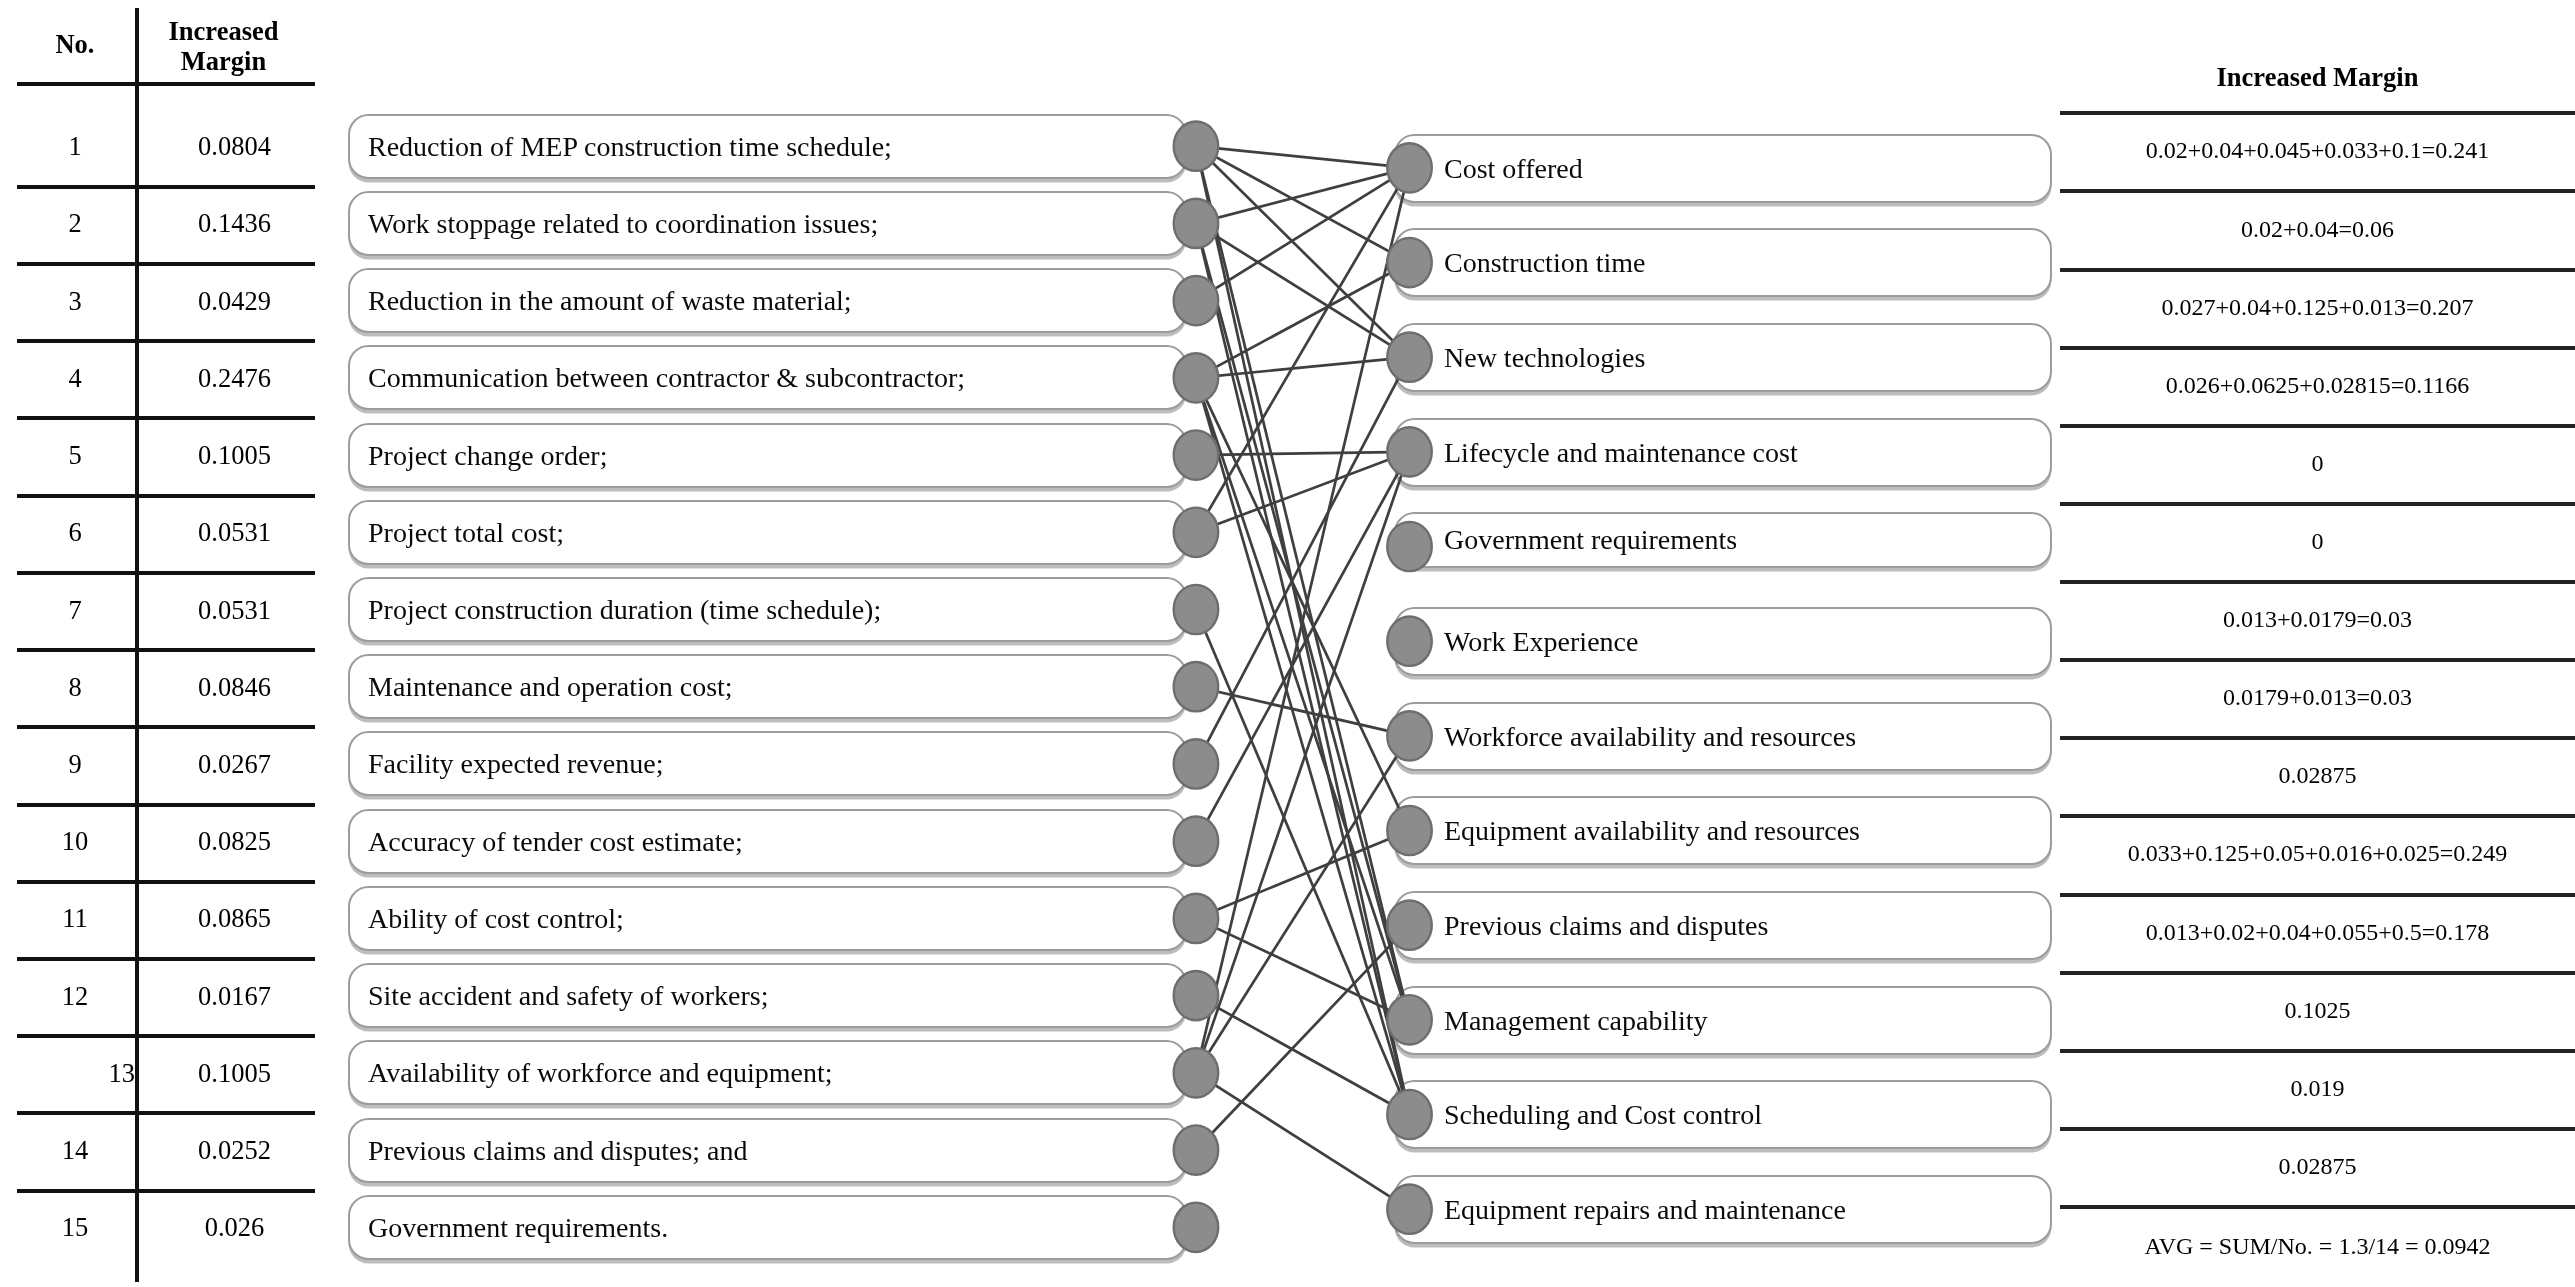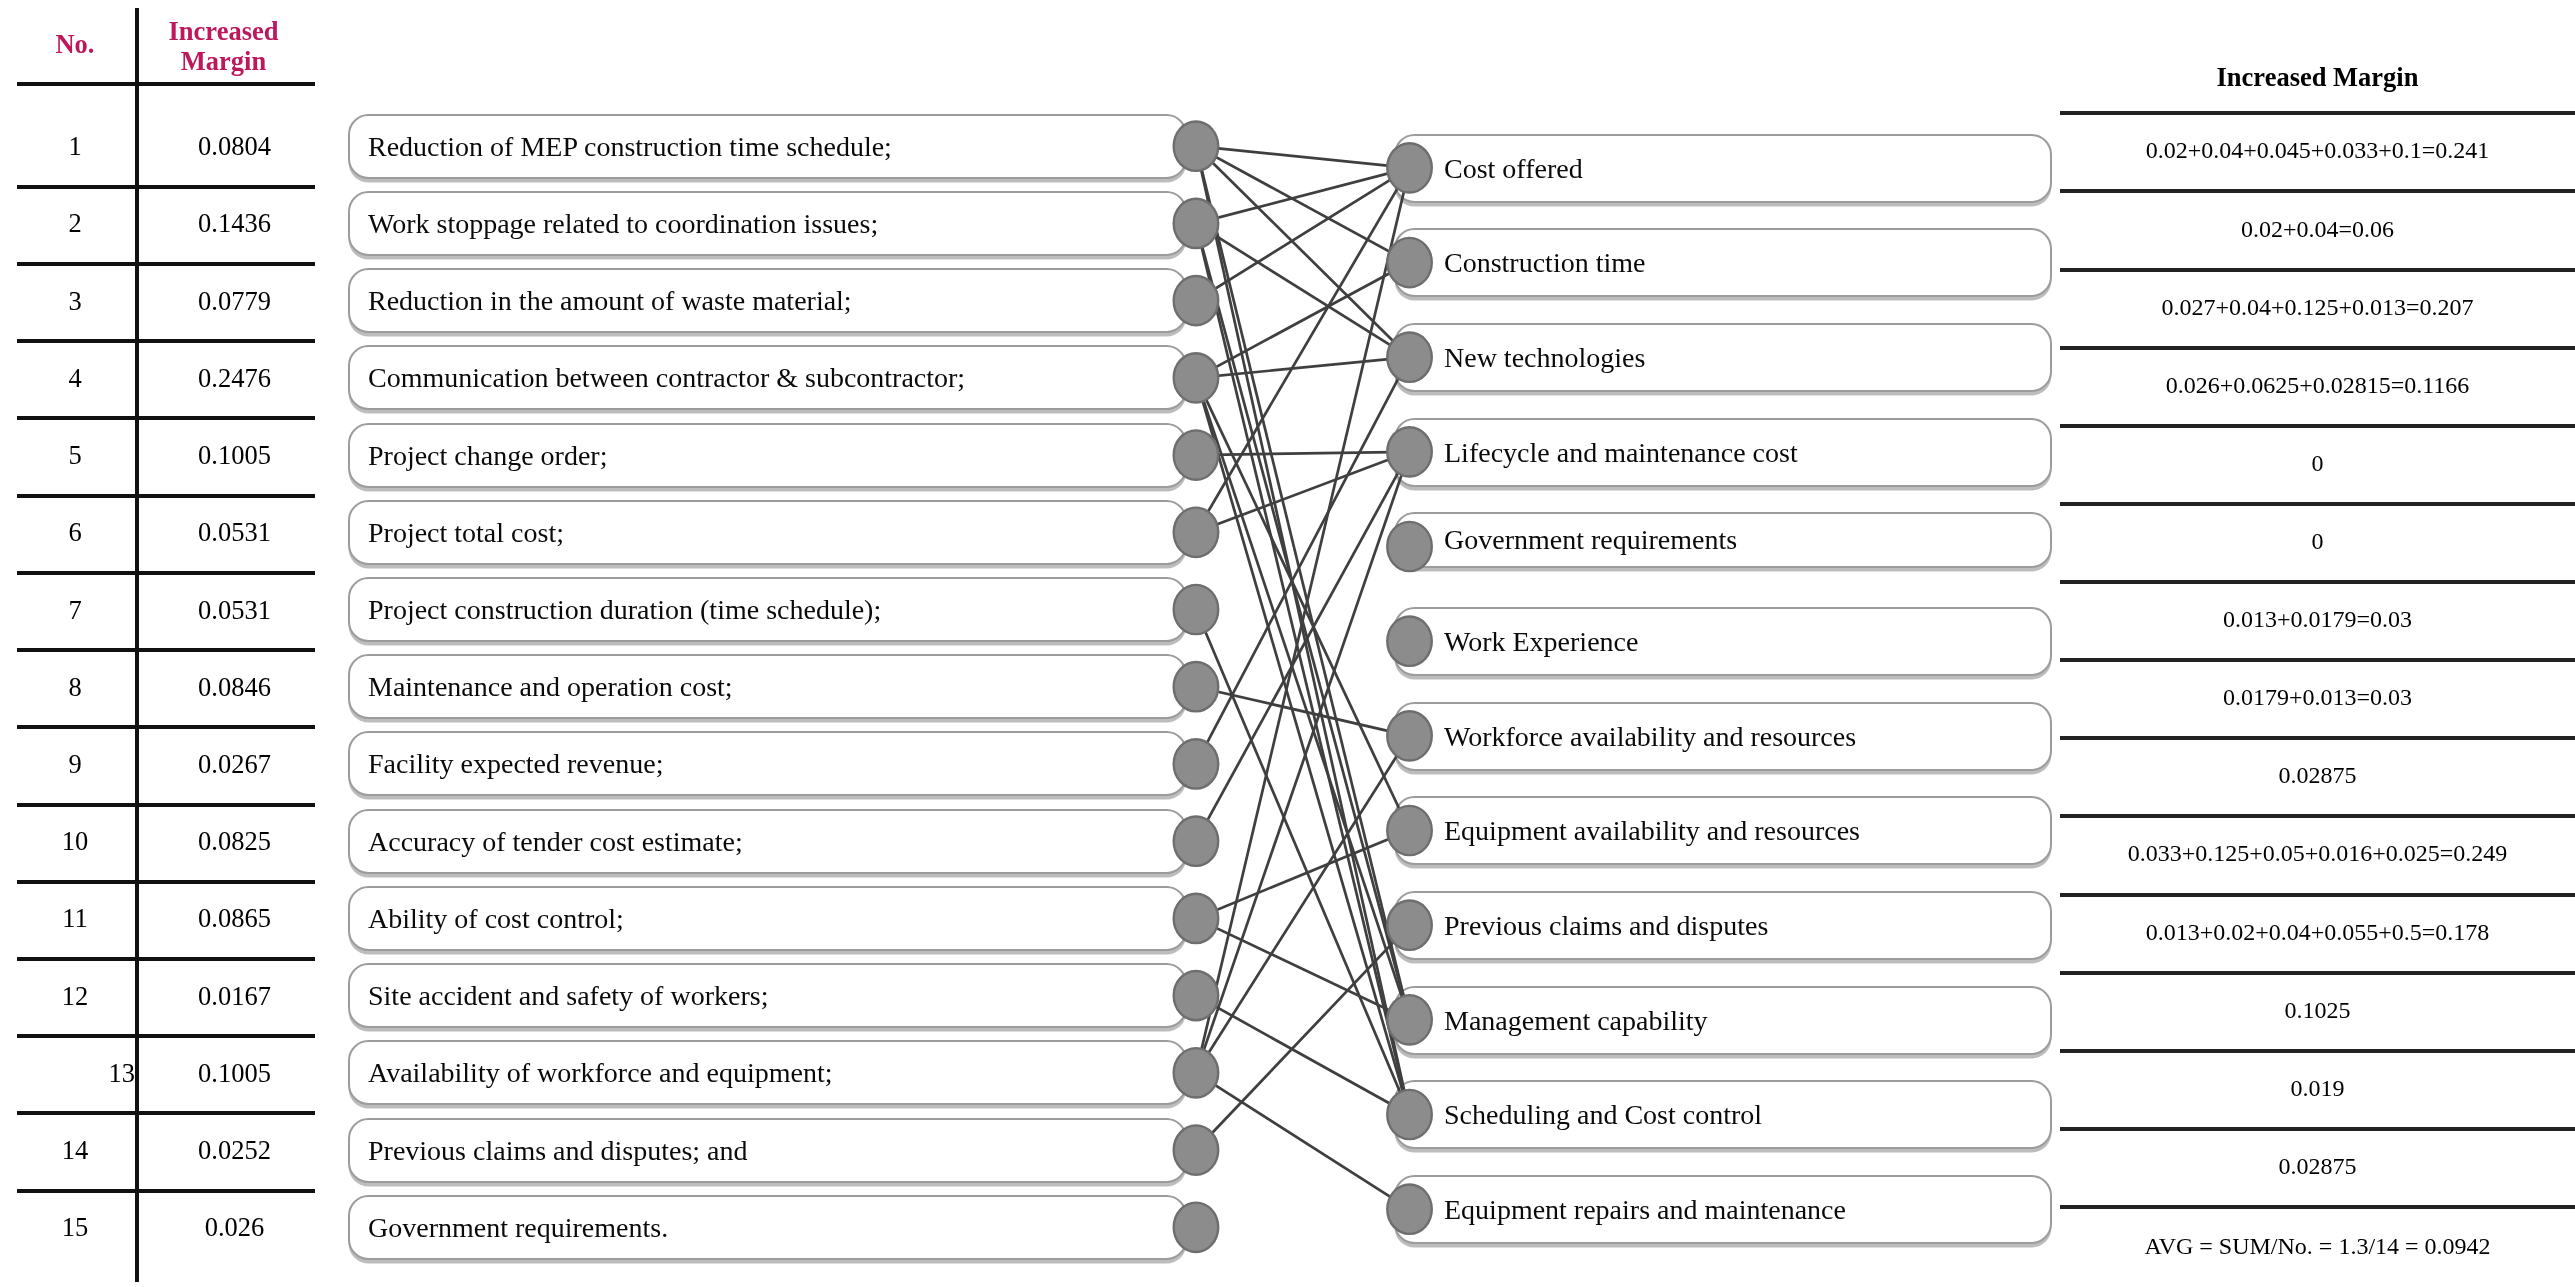"No." .lt-header { color: #be185d -> #000000 }
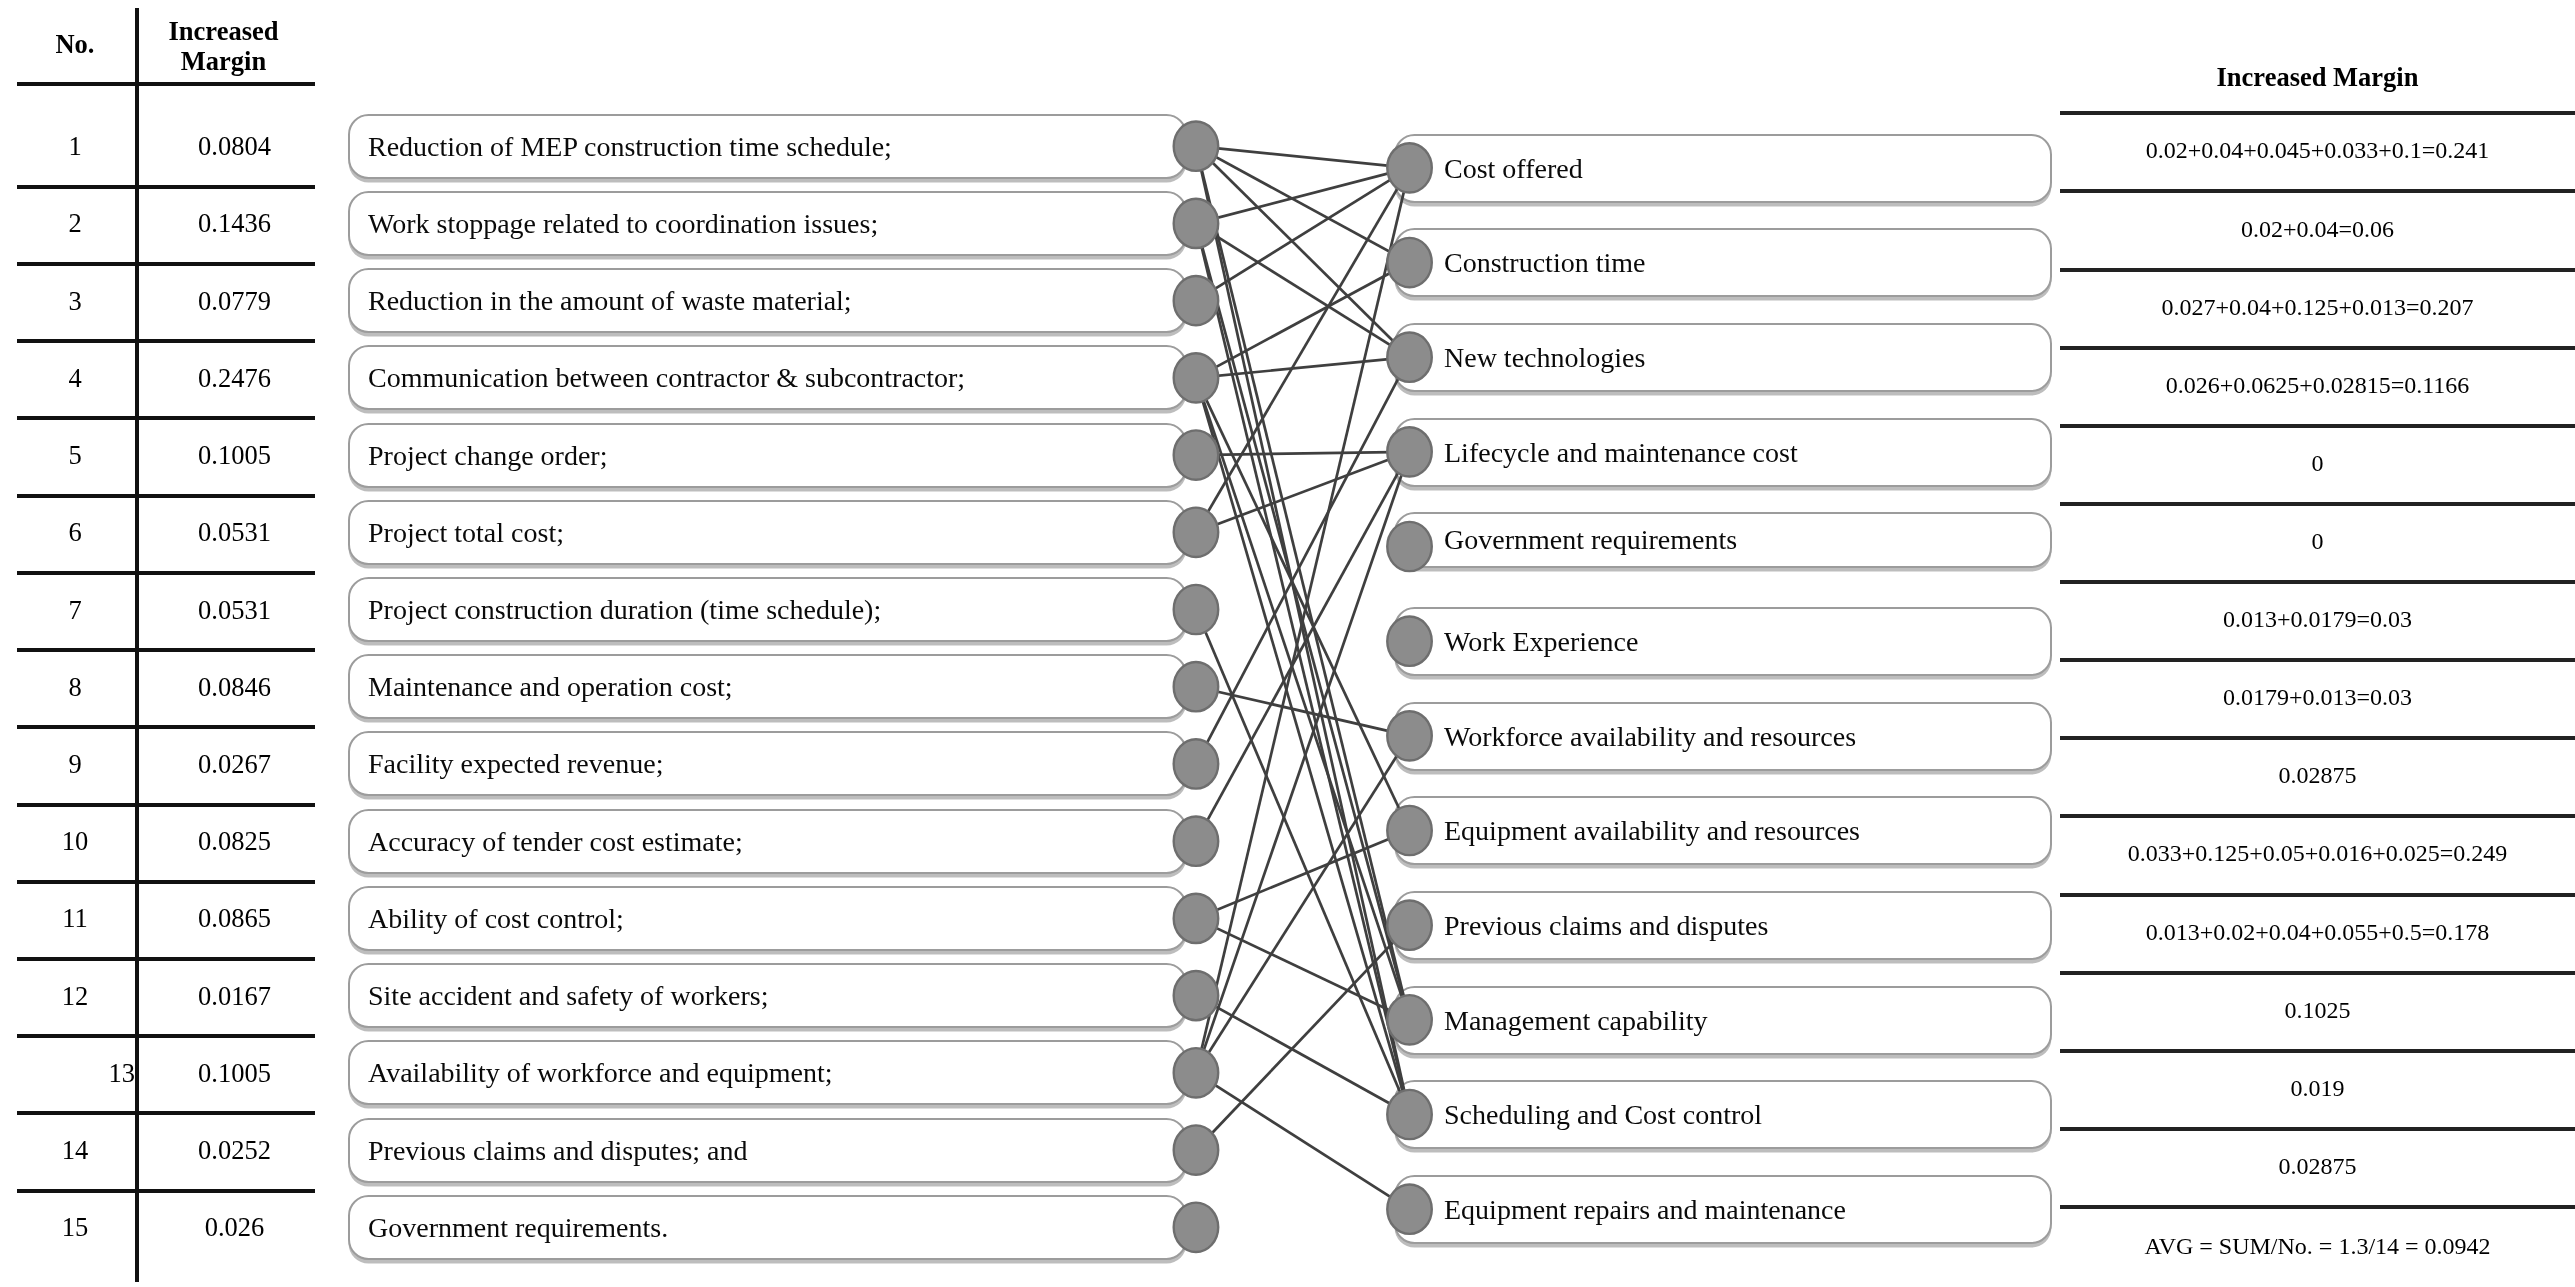"0.0779" div.lt-cell { text: 0.0779 -> 0.0429 }
